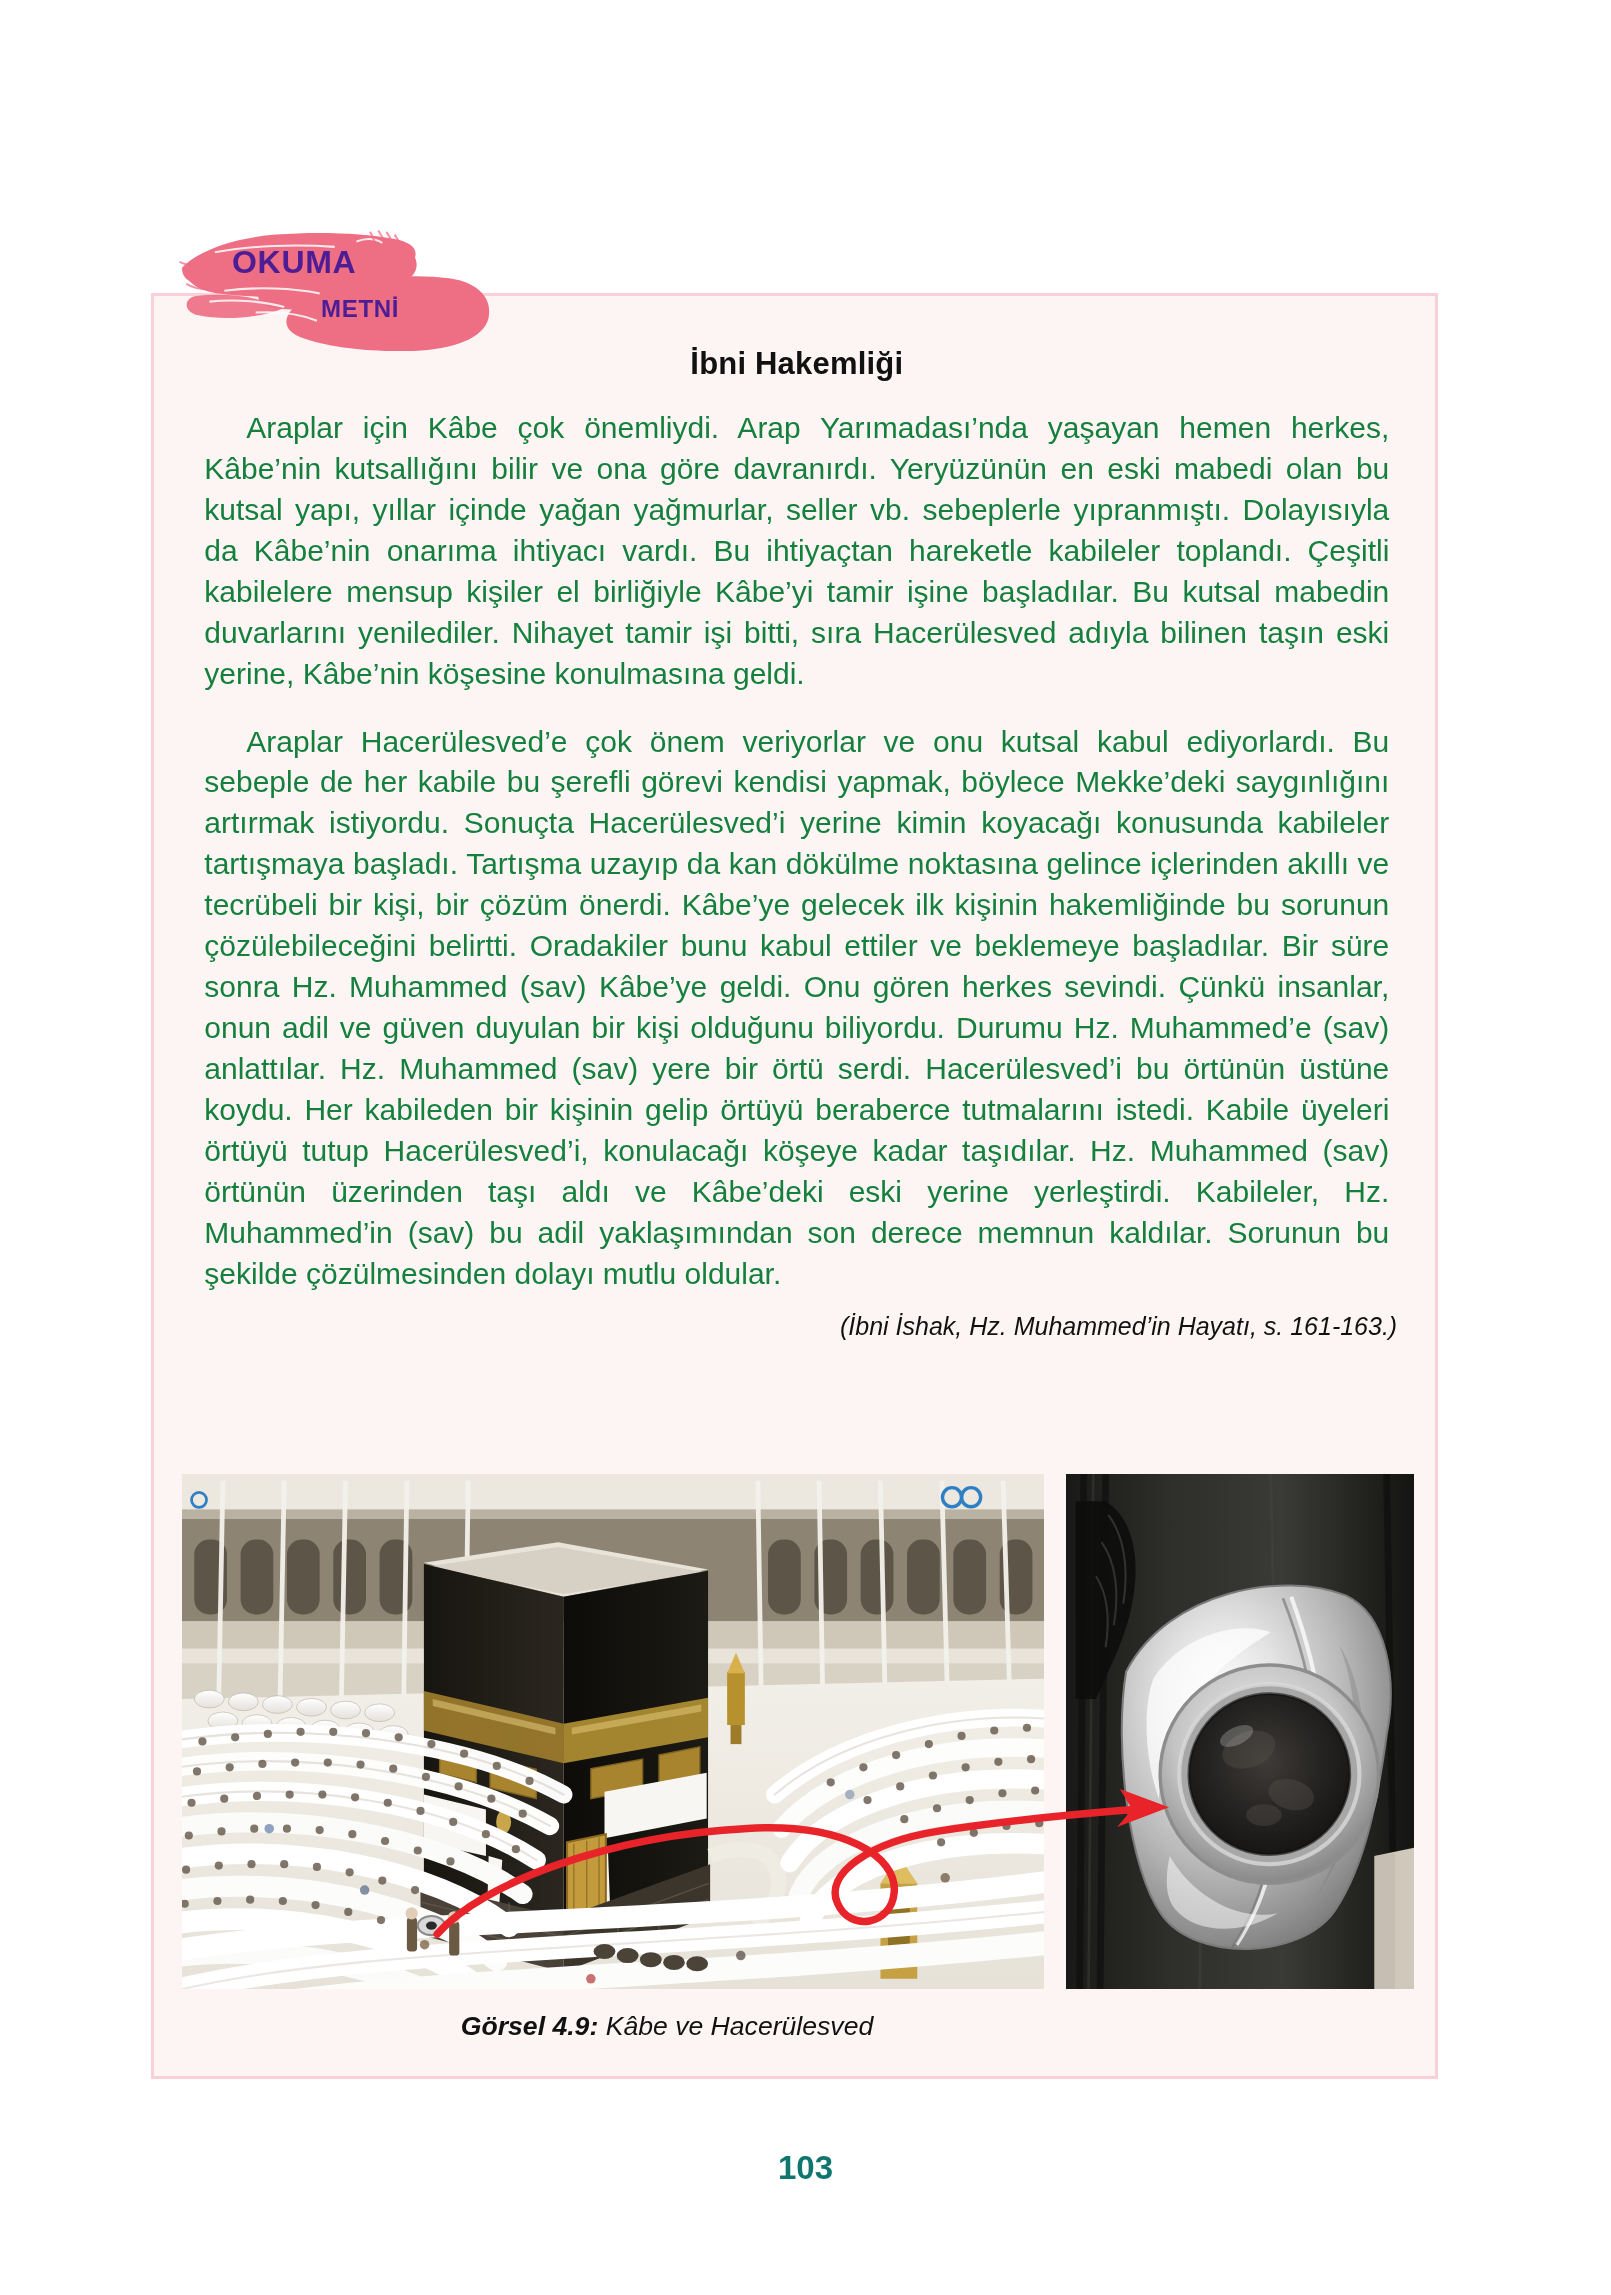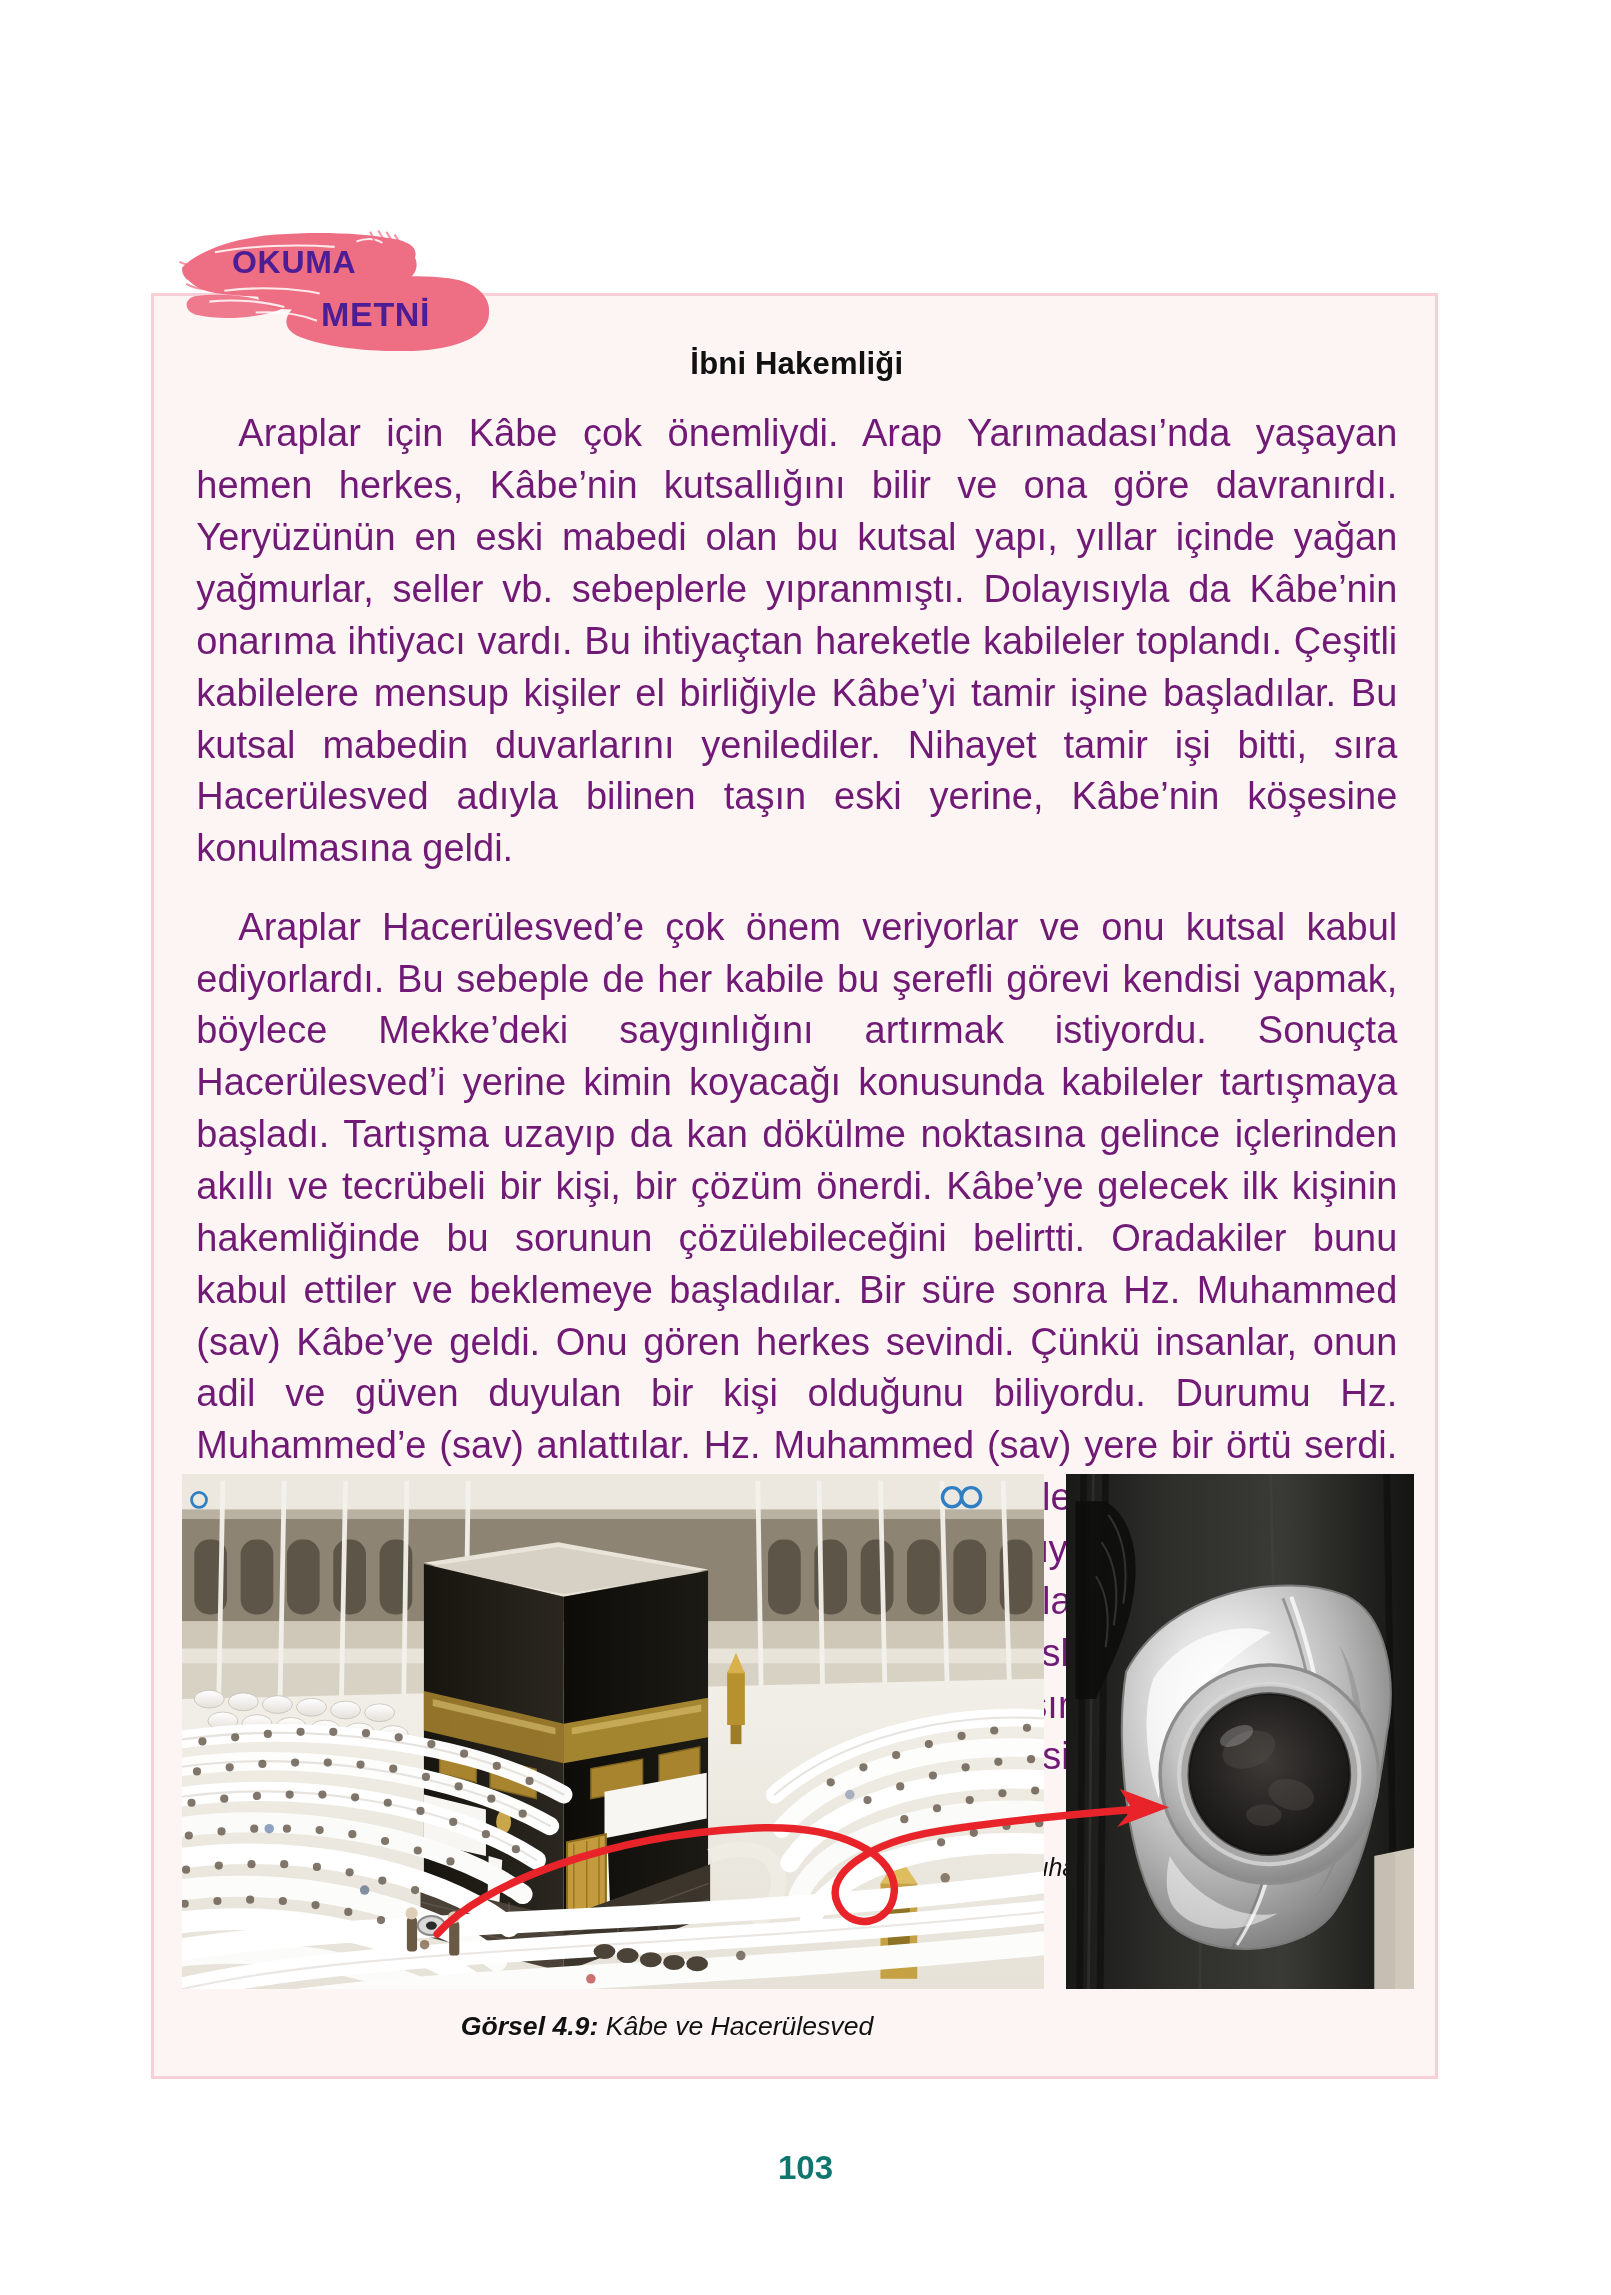"METNİ" .badge-label-2 { font-size: 34px -> 24px }
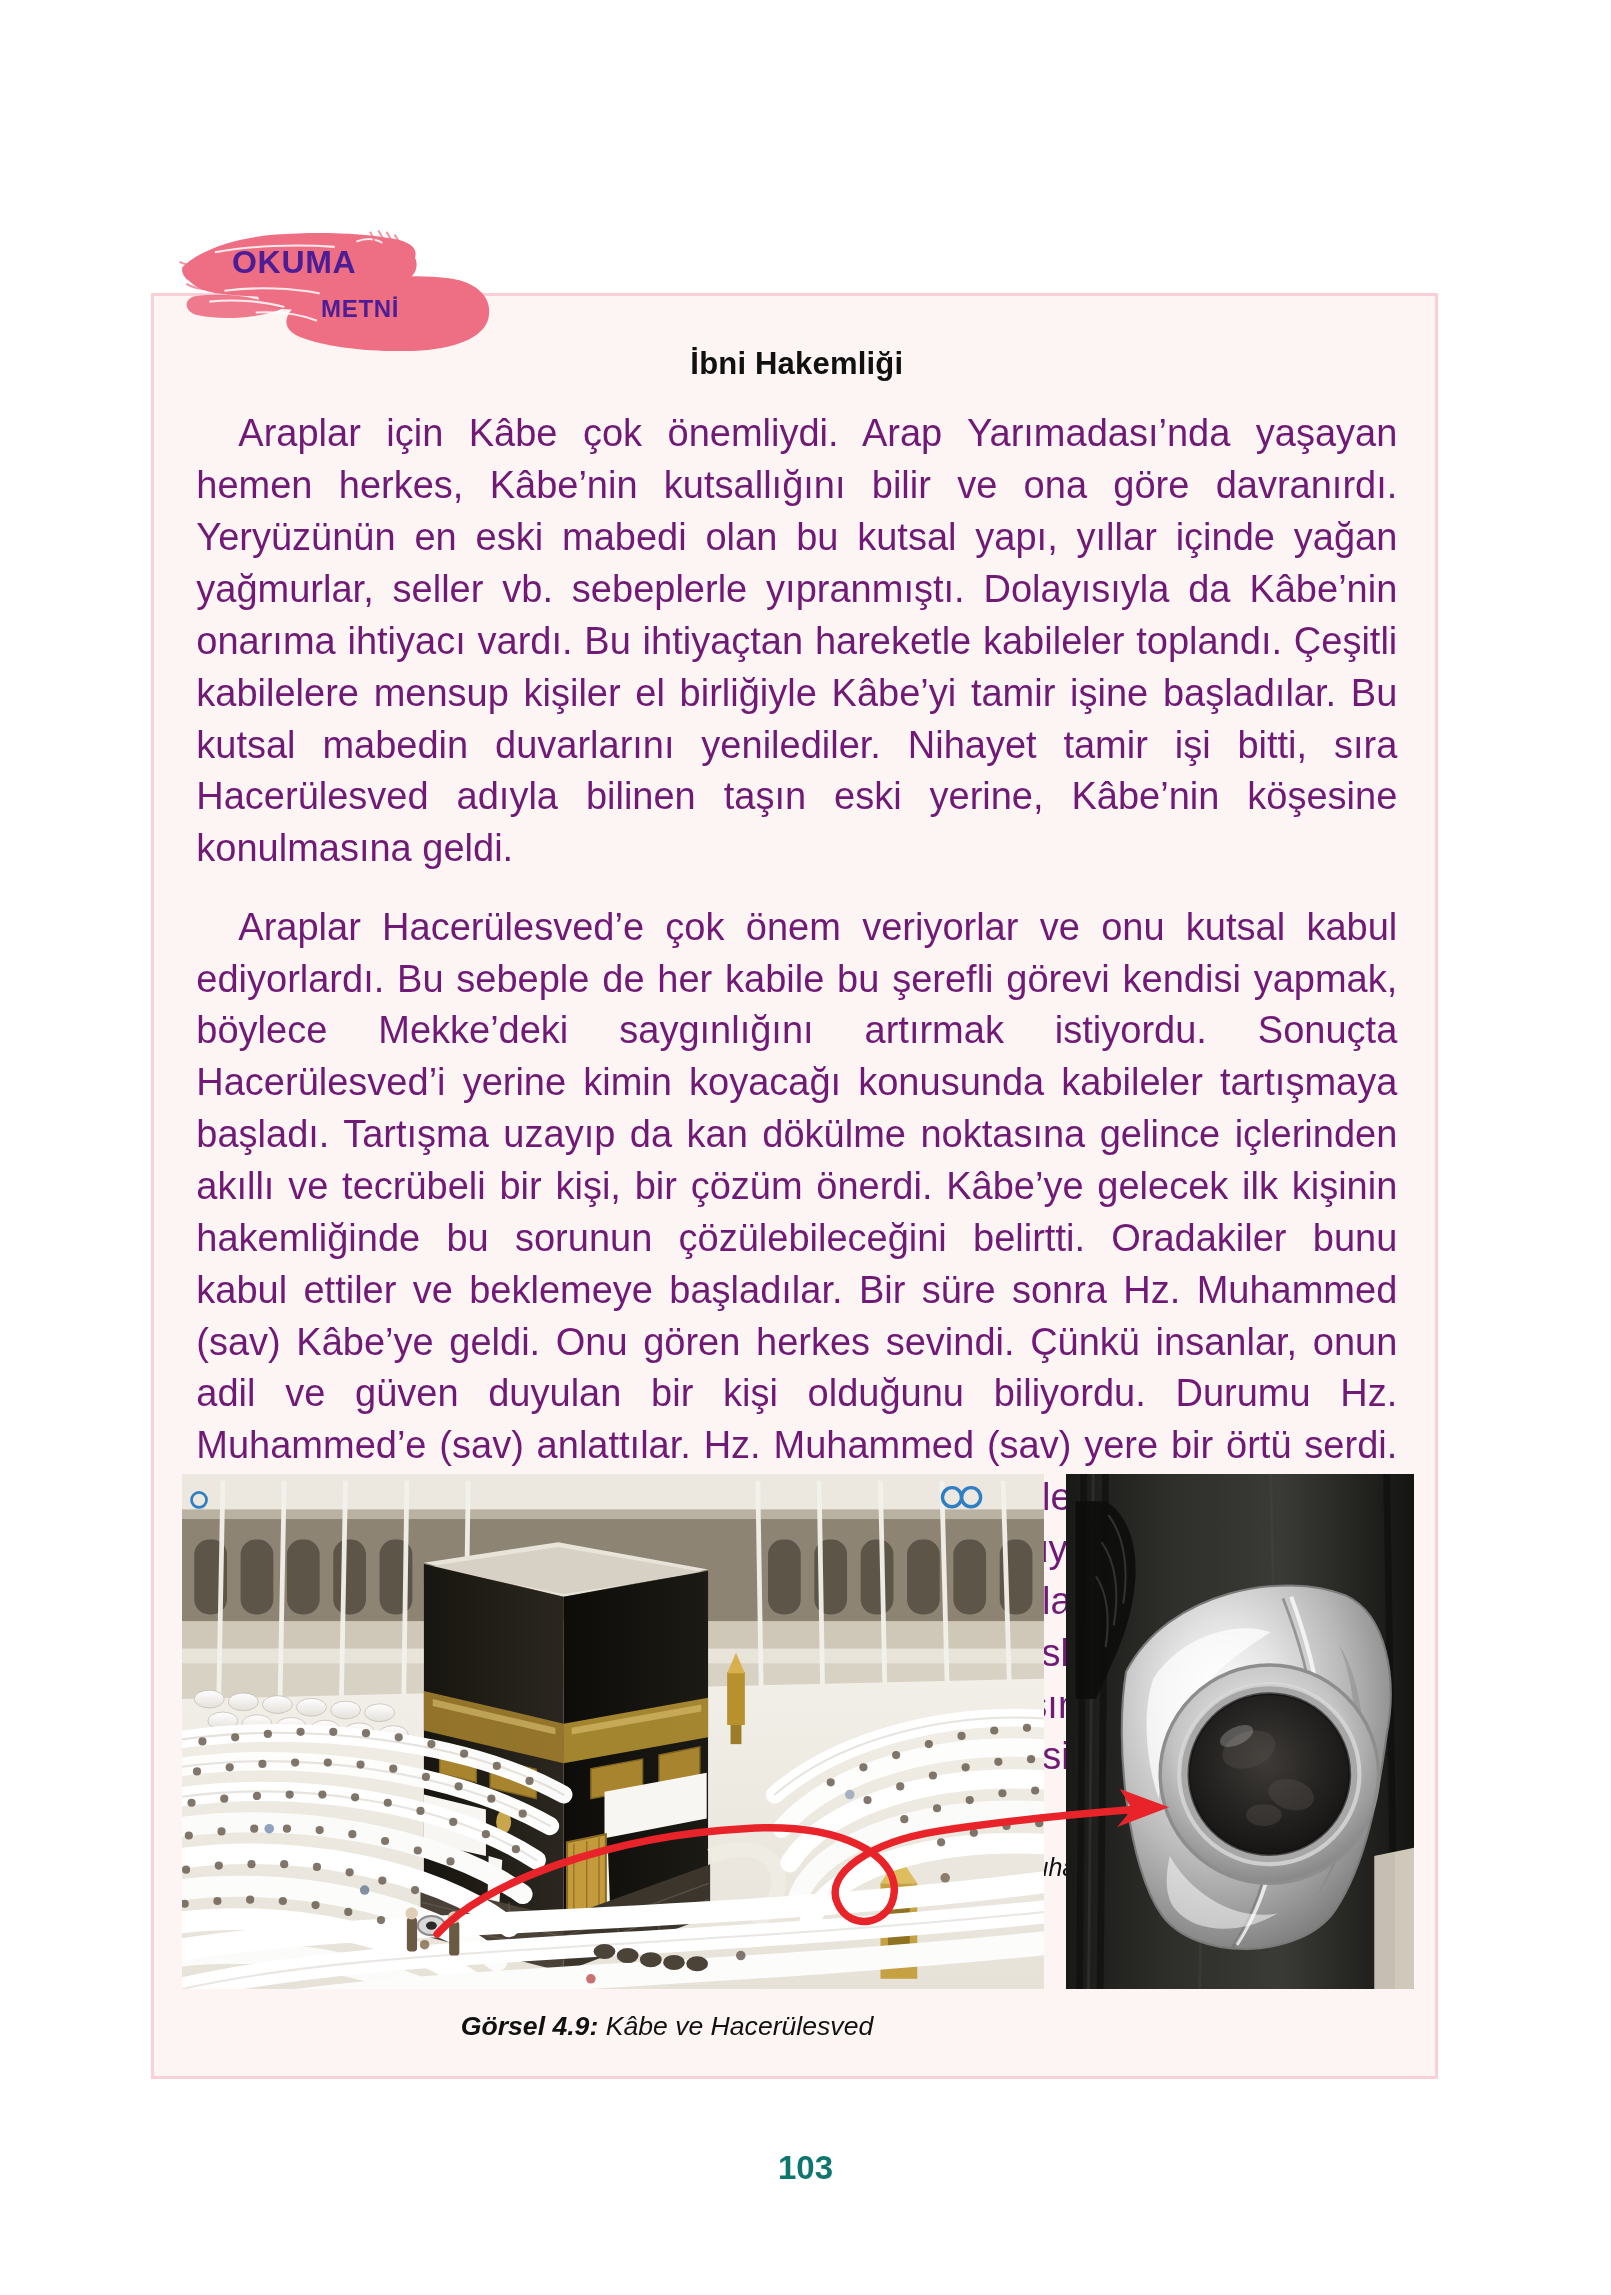"Araplar için Kâbe çok önemliydi." .para { color: #701a75 -> #15803d; font-size: 38px -> 30px; margin: 4px -> 12px }
